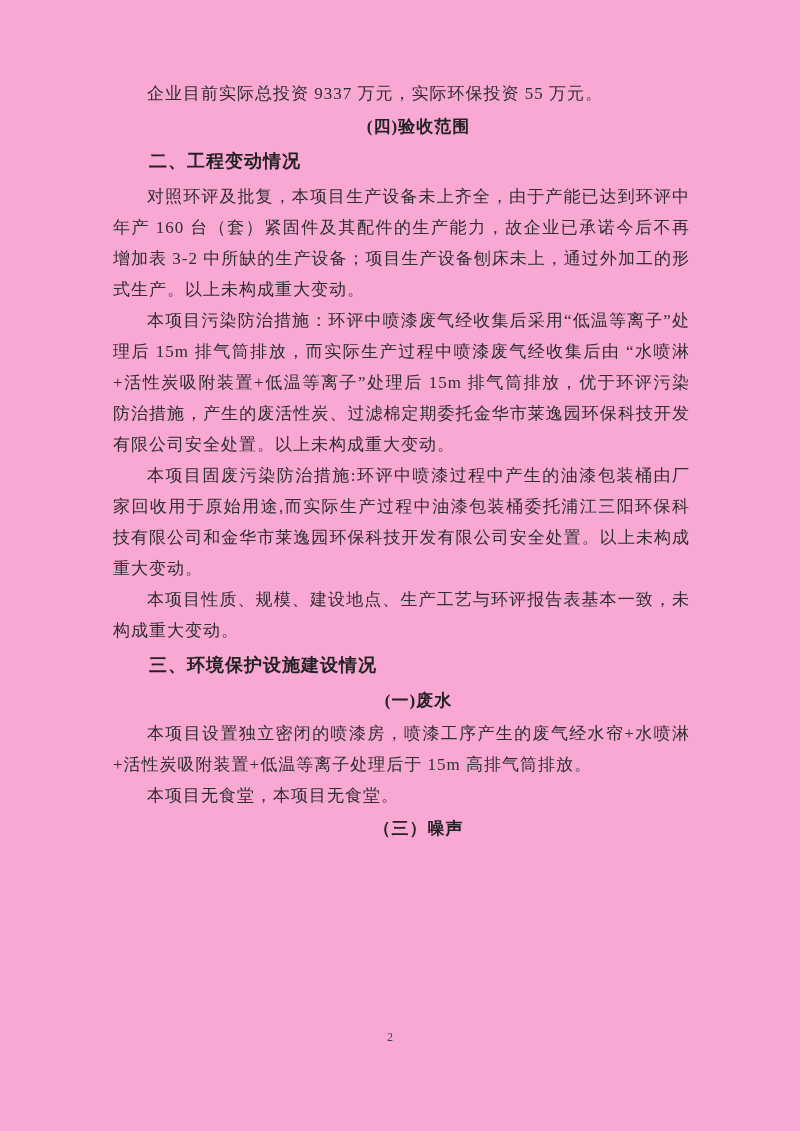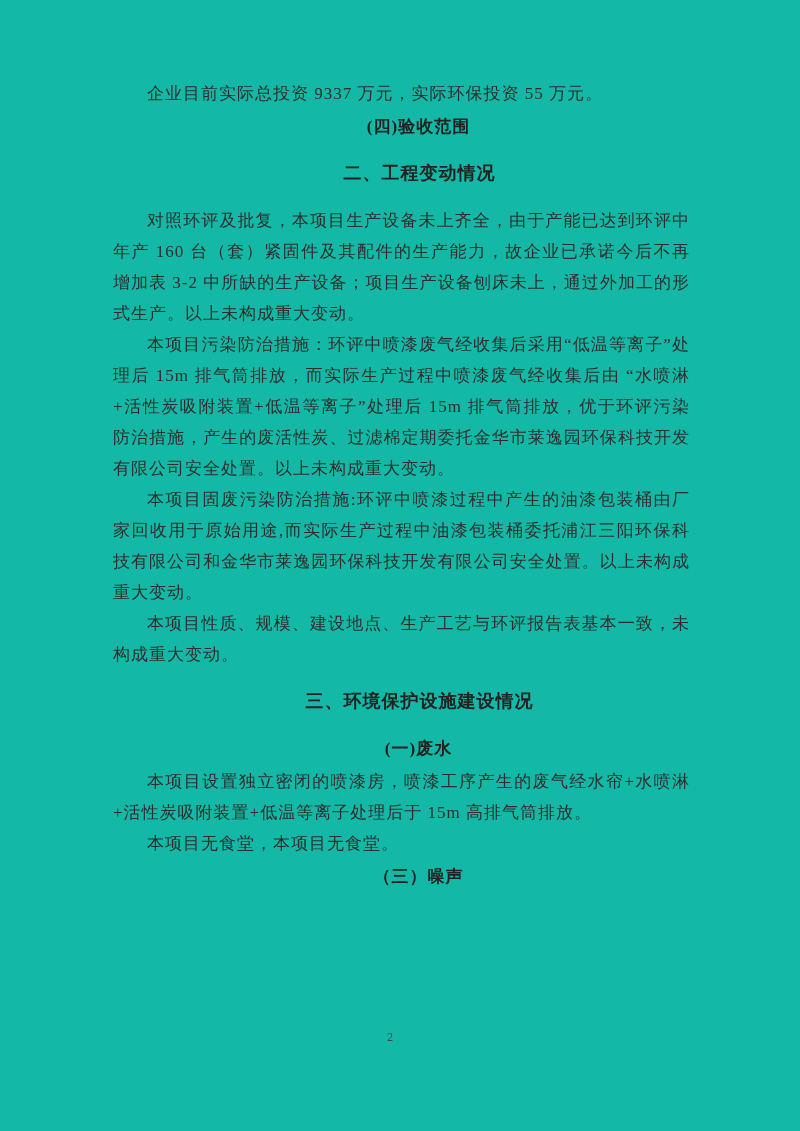"企业目前实际总投资 9337 万元，实际环保投资 55 万元。" .page { background: #14b8a6 -> #f9a8d4 }
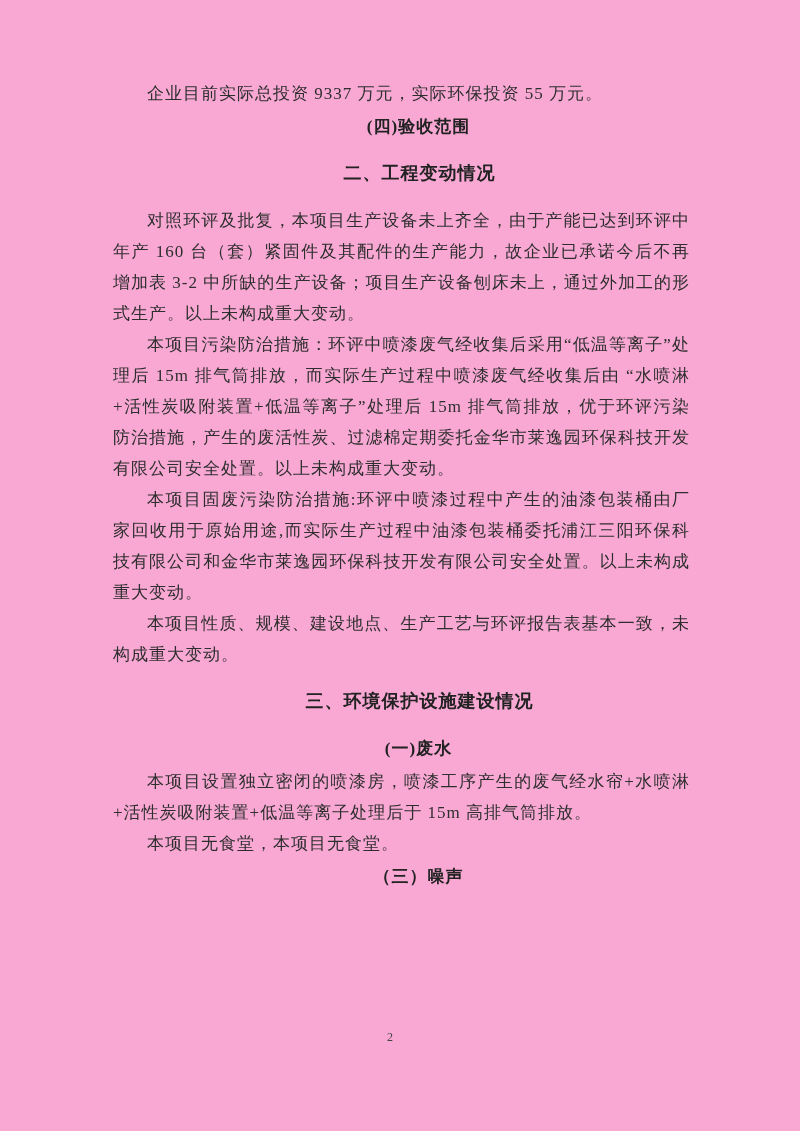"二、工程变动情况" .doc-body p.h-section { margin: 16px 0 -> 4px 0; text-align: center -> left }
